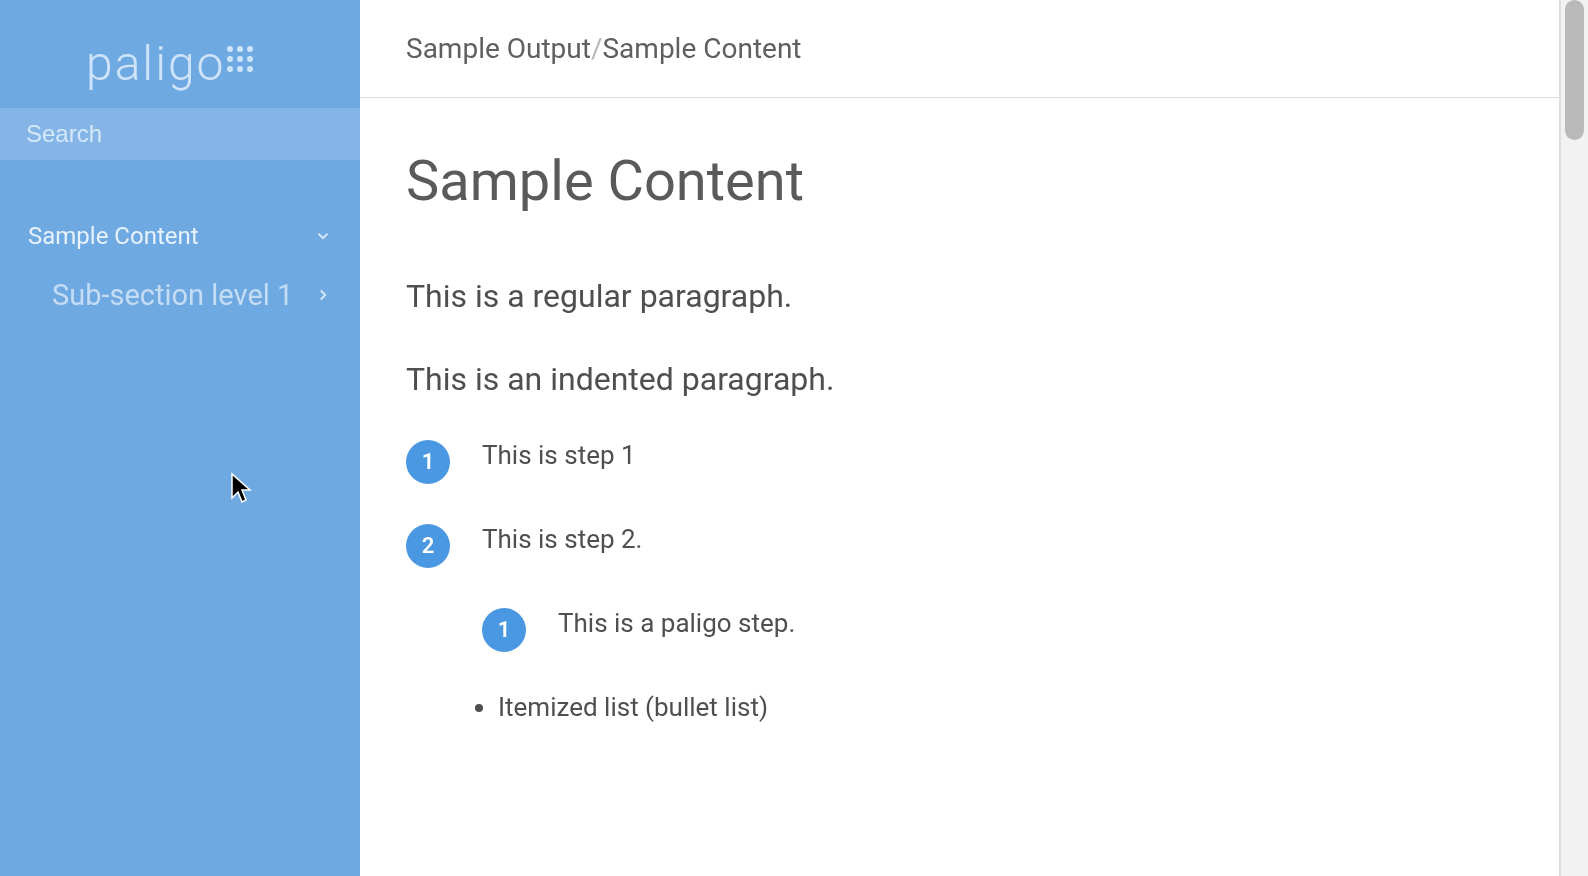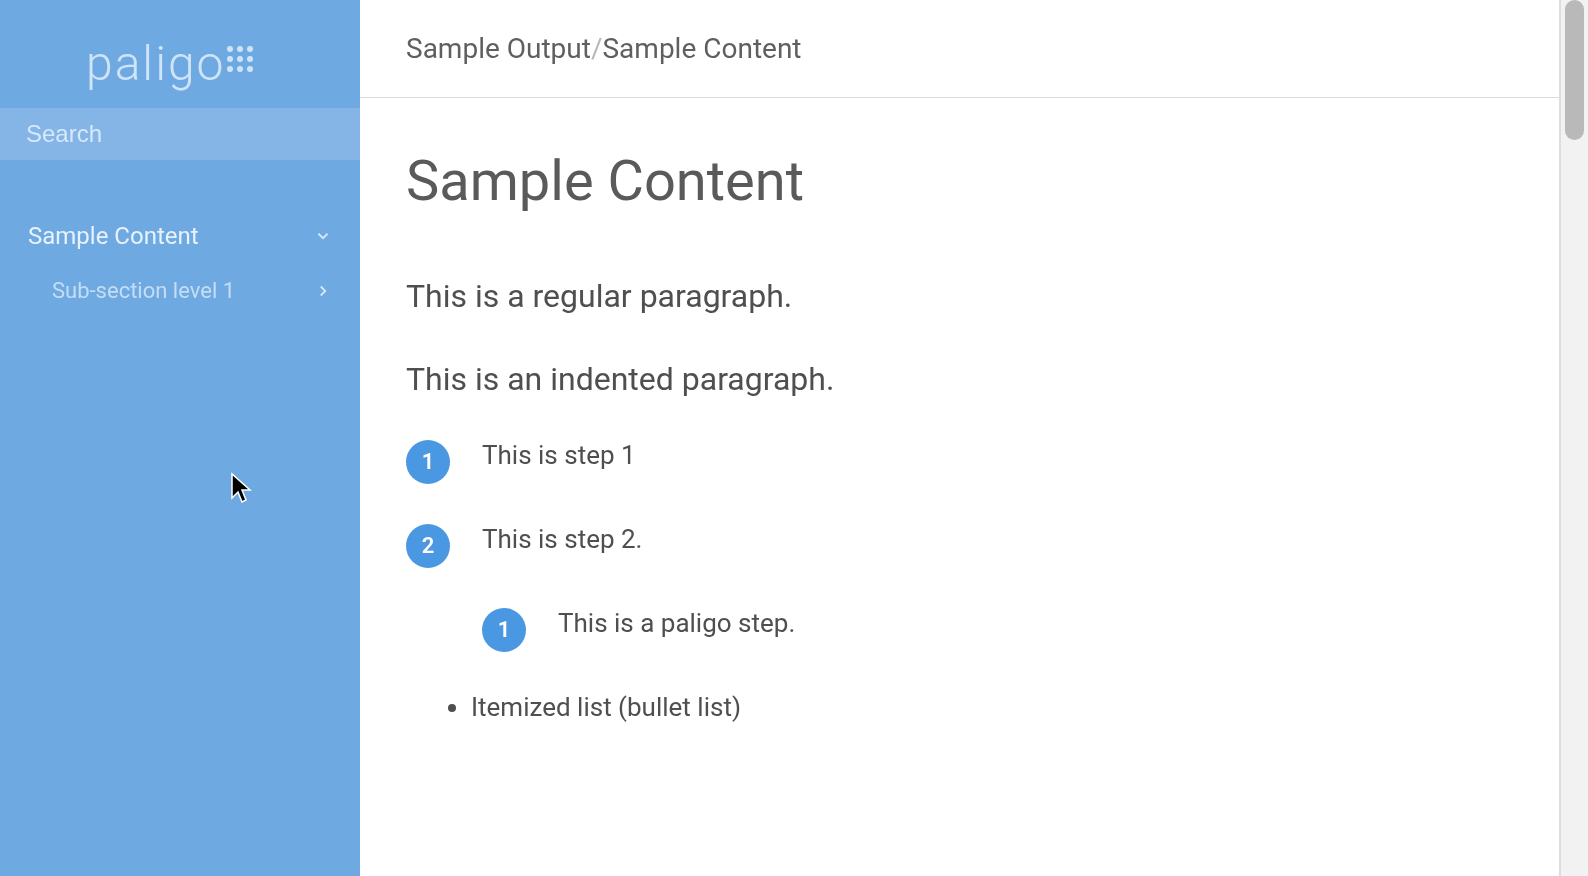"Sub-section level 1" .nav-item.sub { font-size: 22px -> 29px }
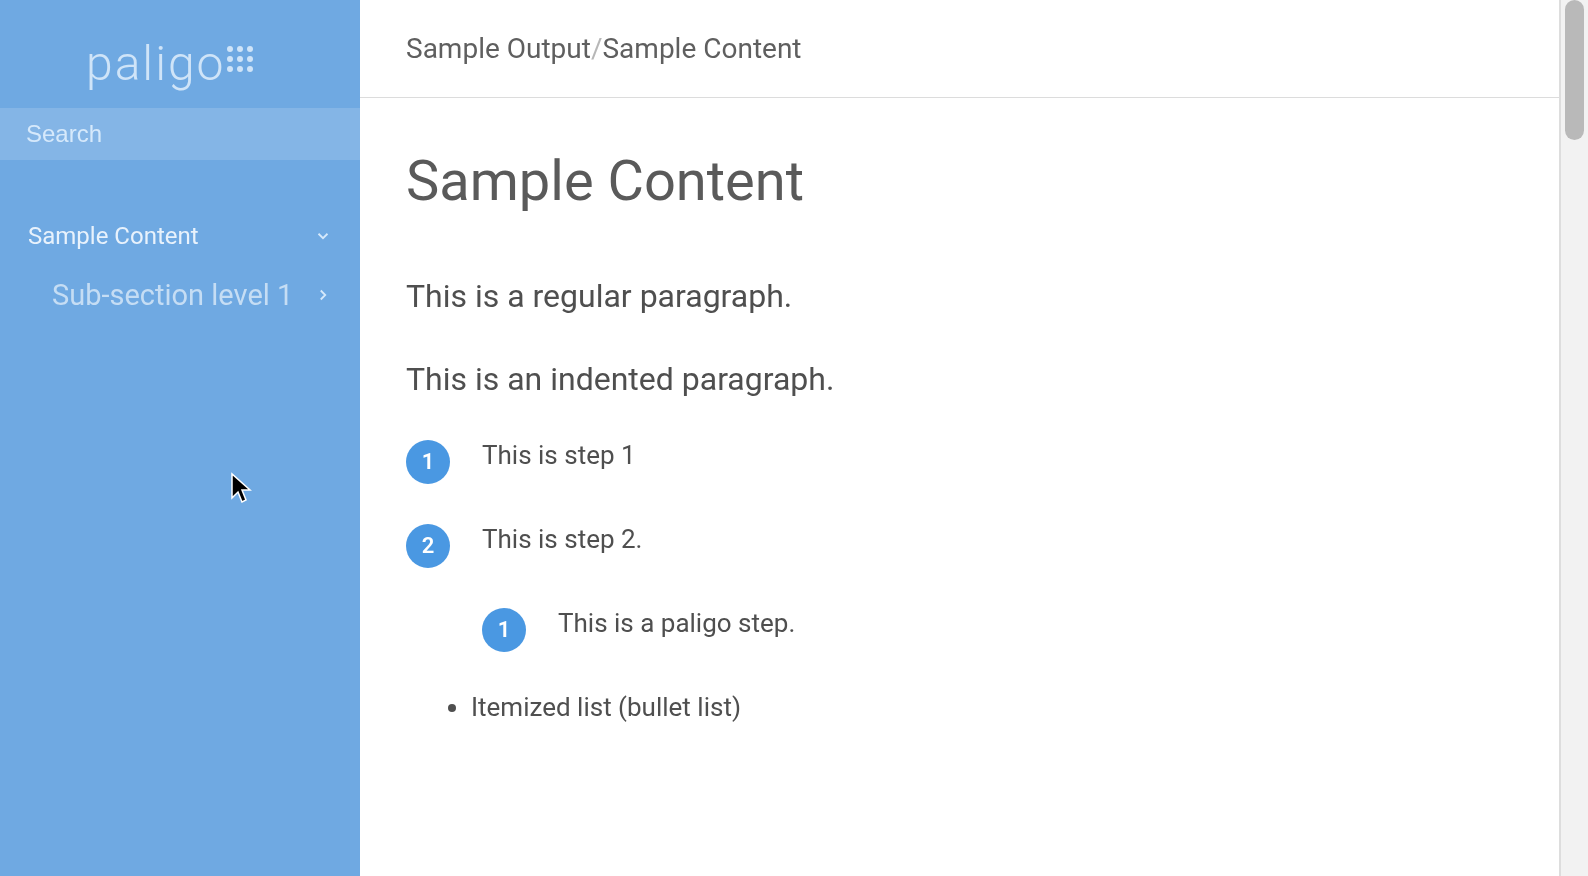"Itemized list (bullet list)" .bullet-list { margin-left: 65px -> 92px }
